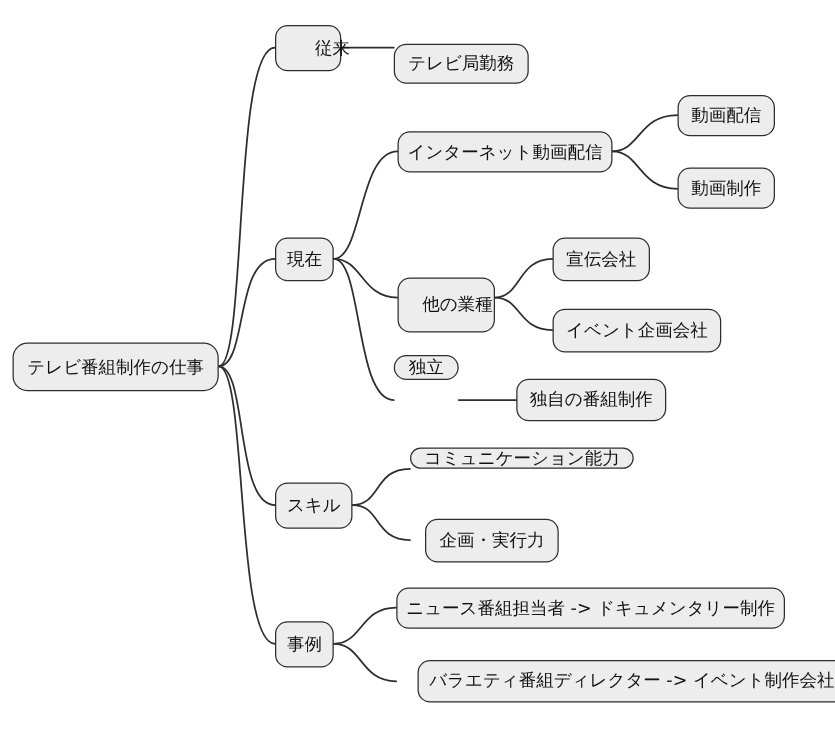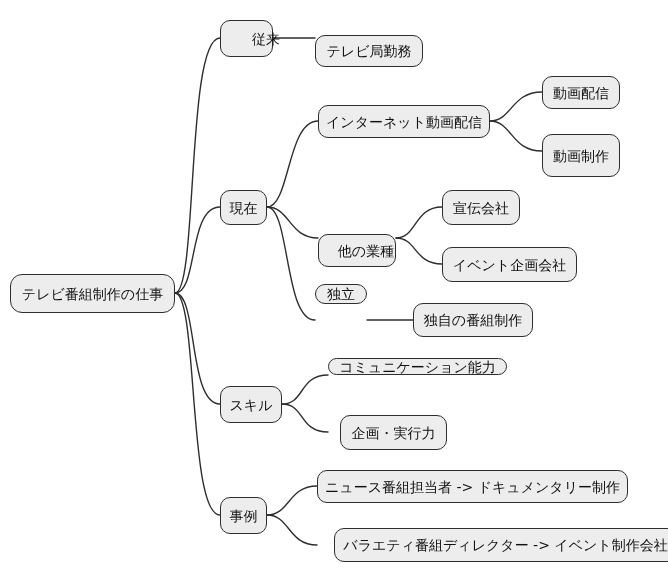"動画制作" div.node { height: 43px -> 33px }
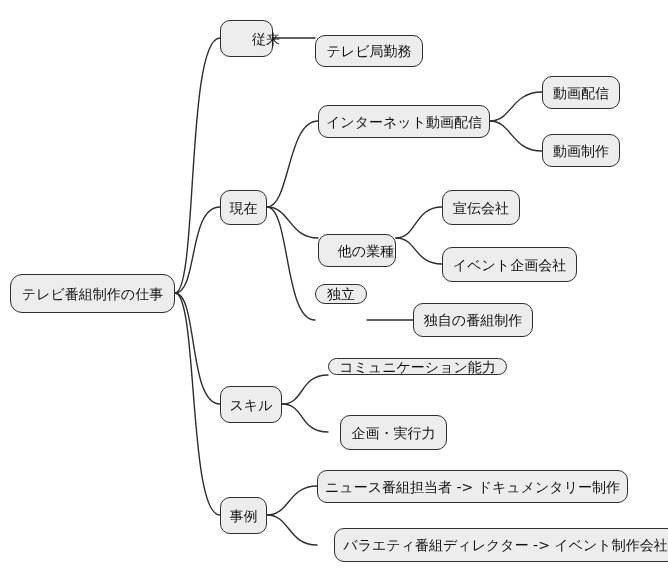"他の業種" div.node { height: 33px -> 44px; top: 234px -> 222px }
